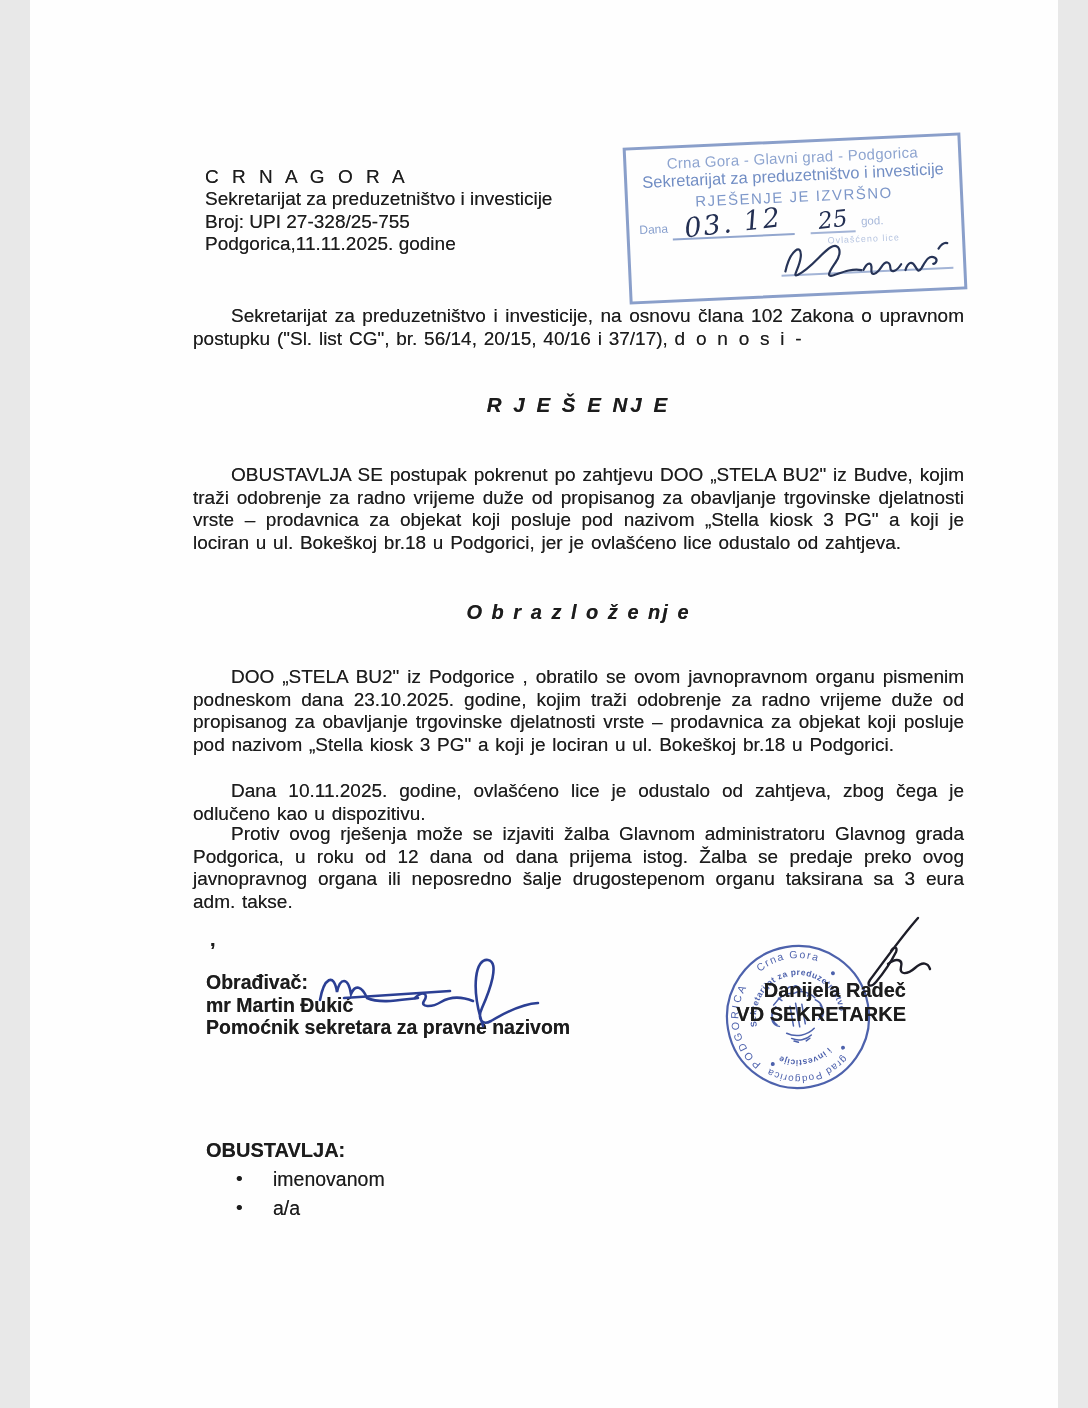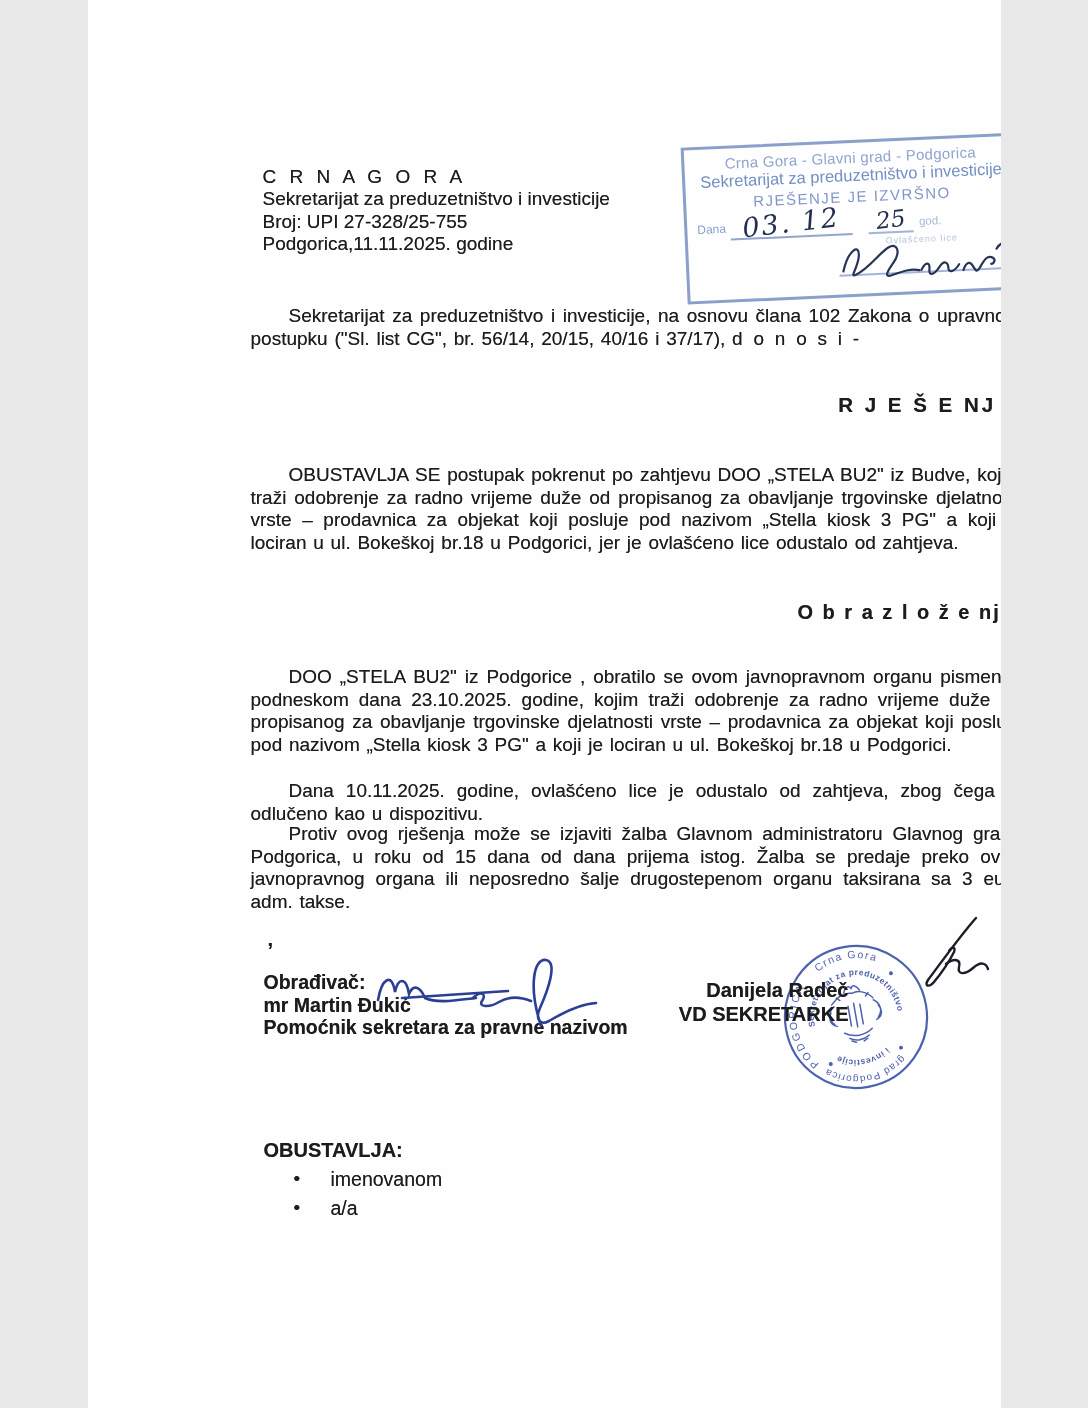"C R N A G" .page { width: 913px -> 1028px }
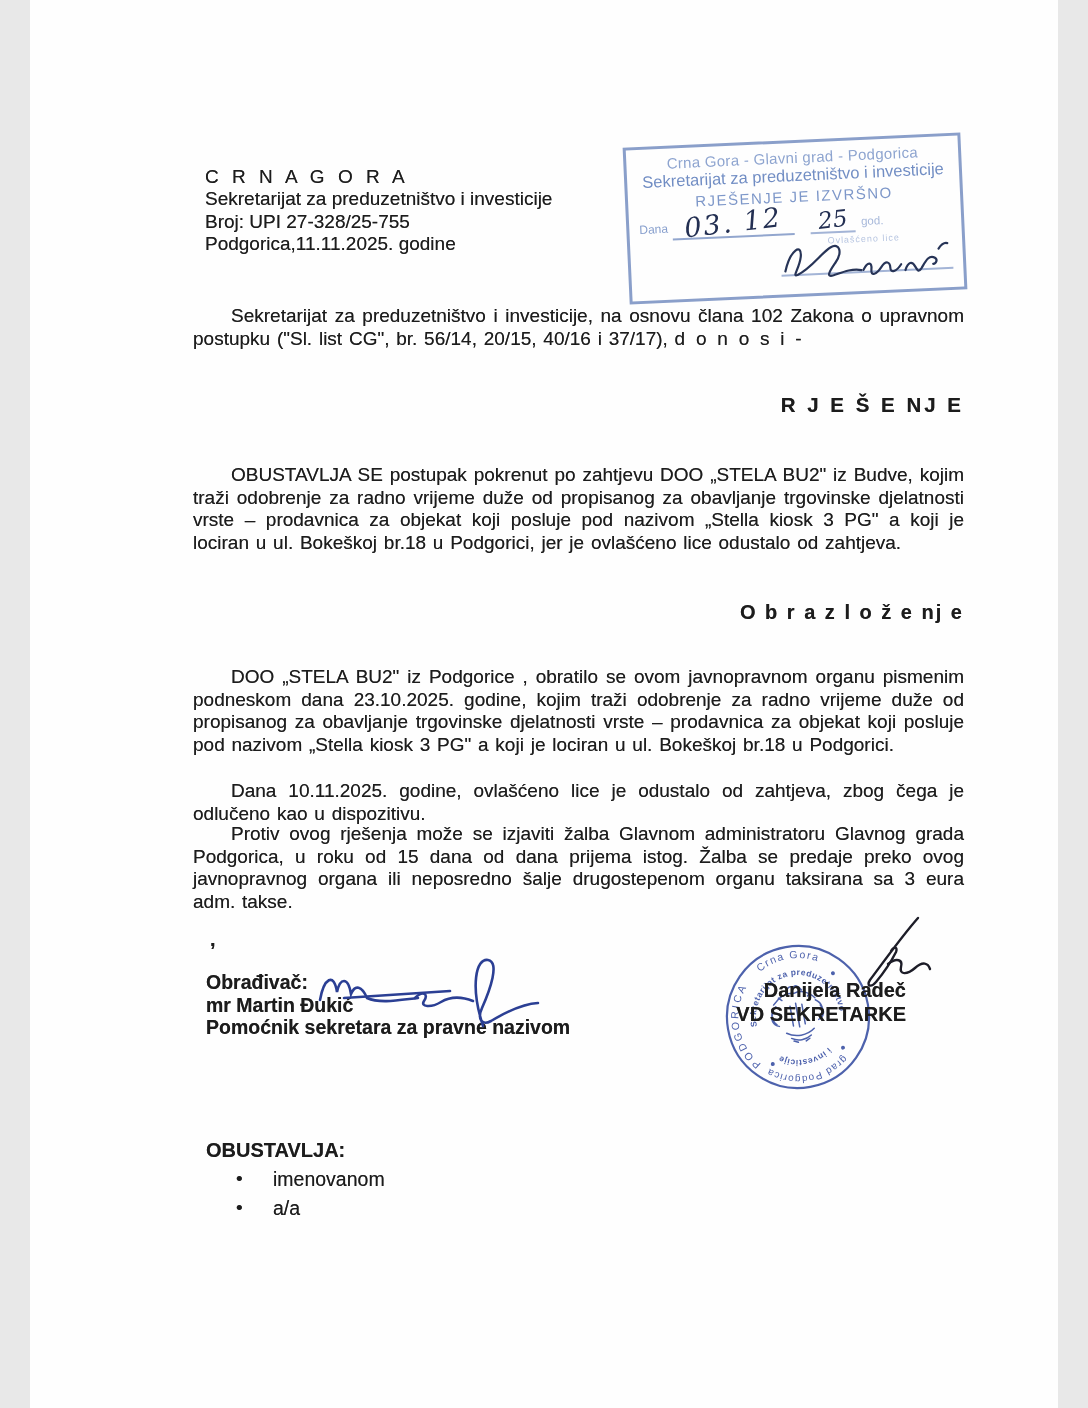"R J E Š E" .center-head { font-style: none -> italic; text-align: right -> center }
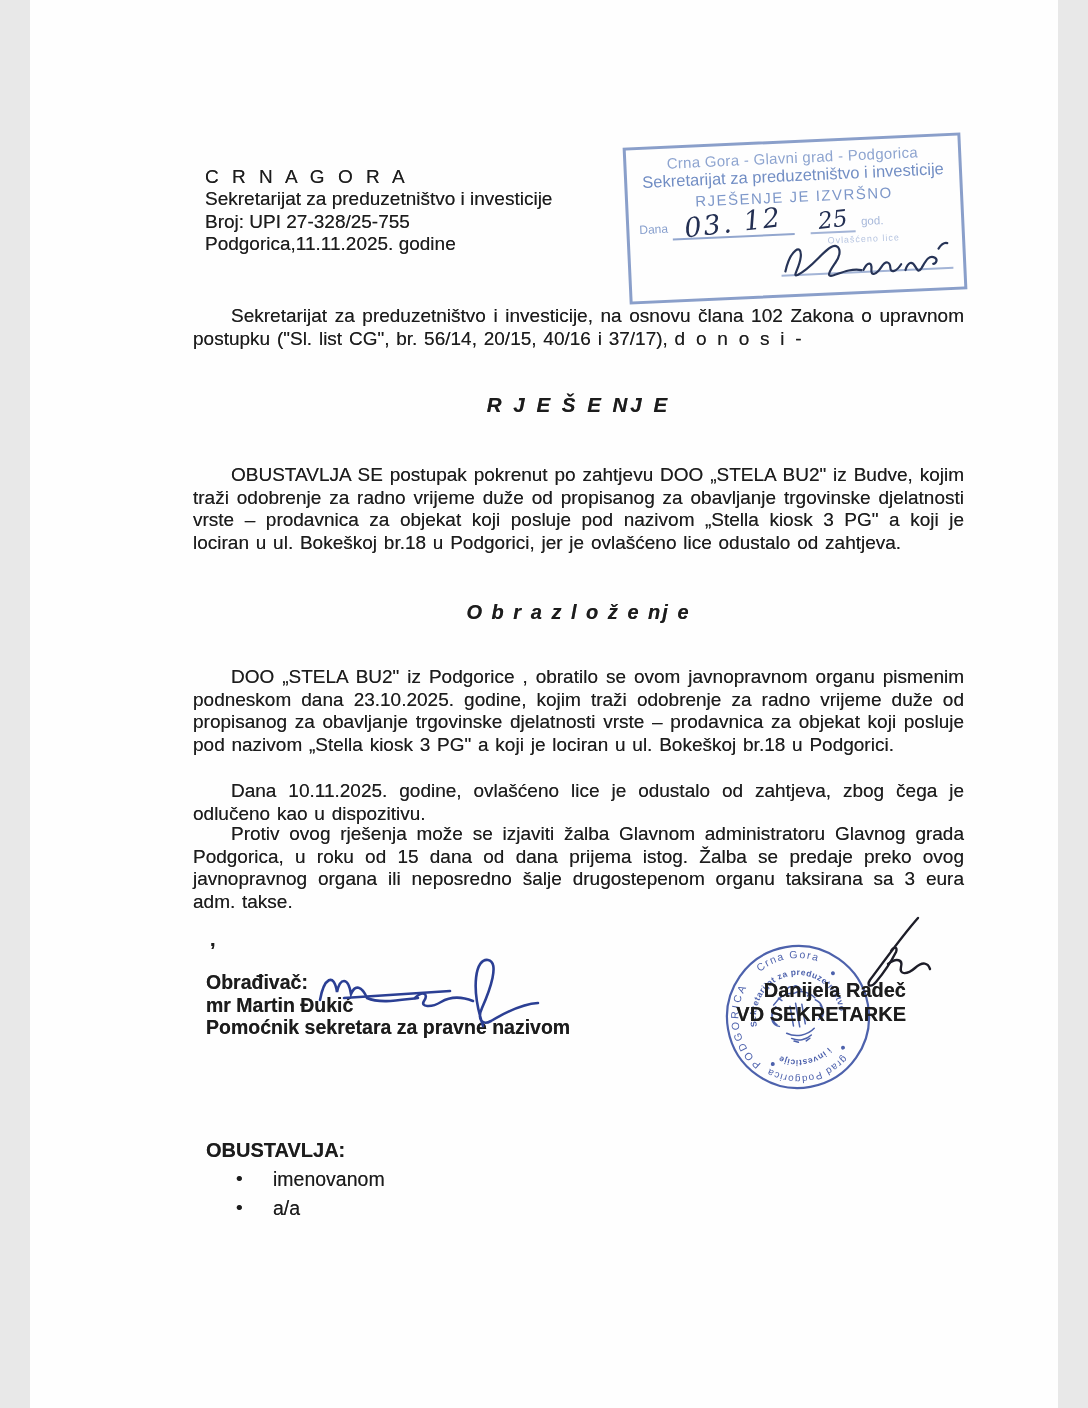"Protiv ovog rješenja može se" div.par { text: 15 -> 12 }
